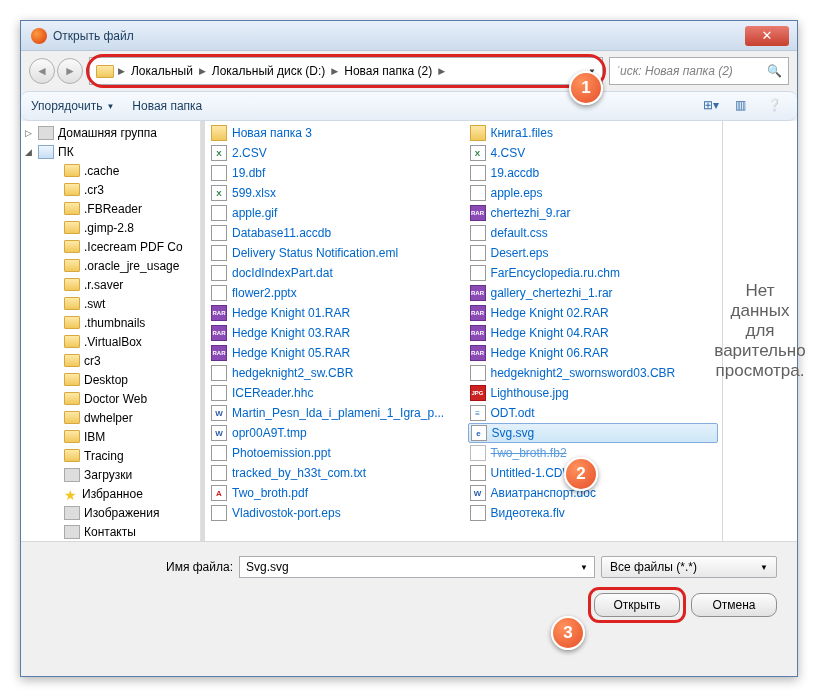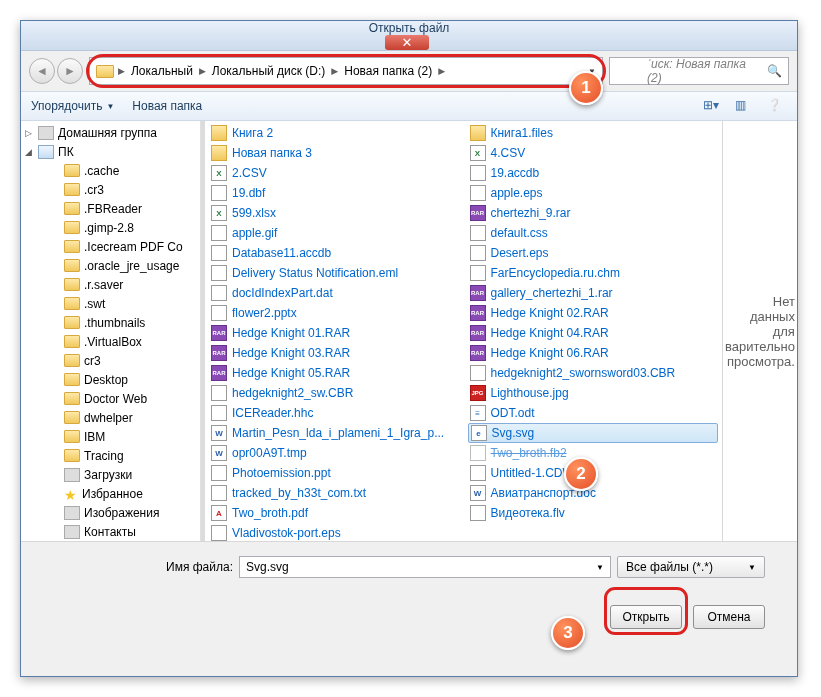"Открыть файл" .titlebar { flex-direction: column -> none }
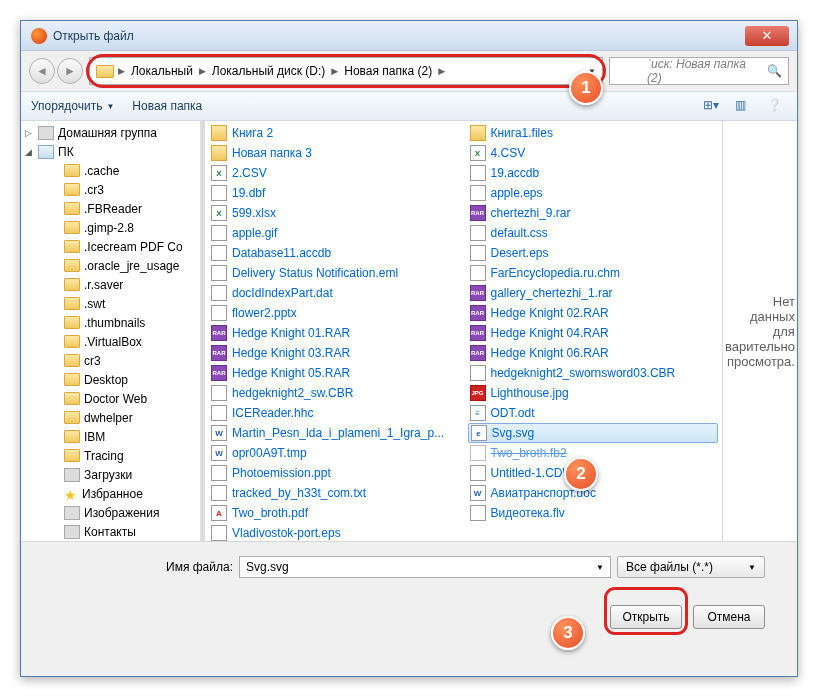"ˈиск: Новая папка (2)" .search-box .ph { margin-left: 31px -> none }
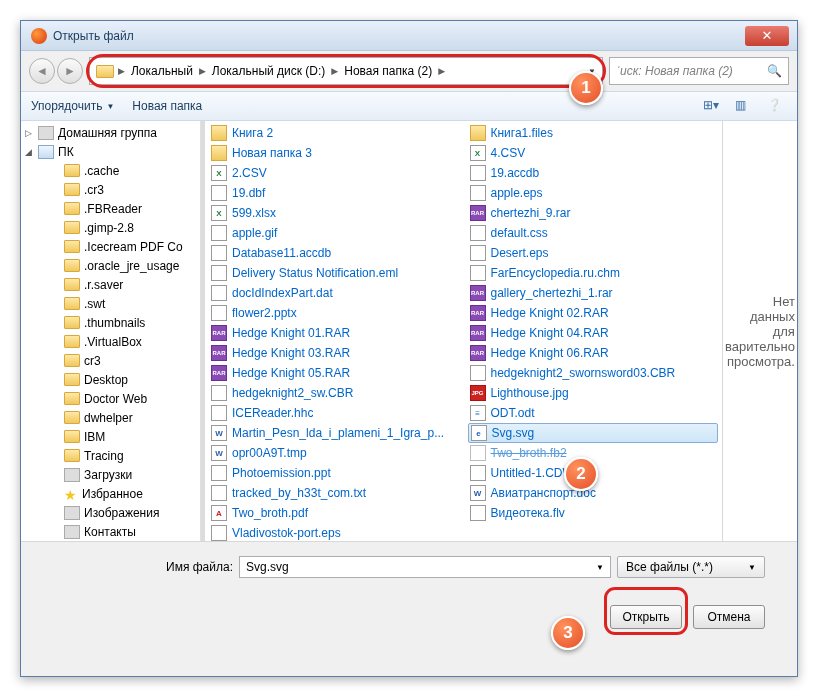"Упорядочить" .toolbar { border-radius: none -> 8px }
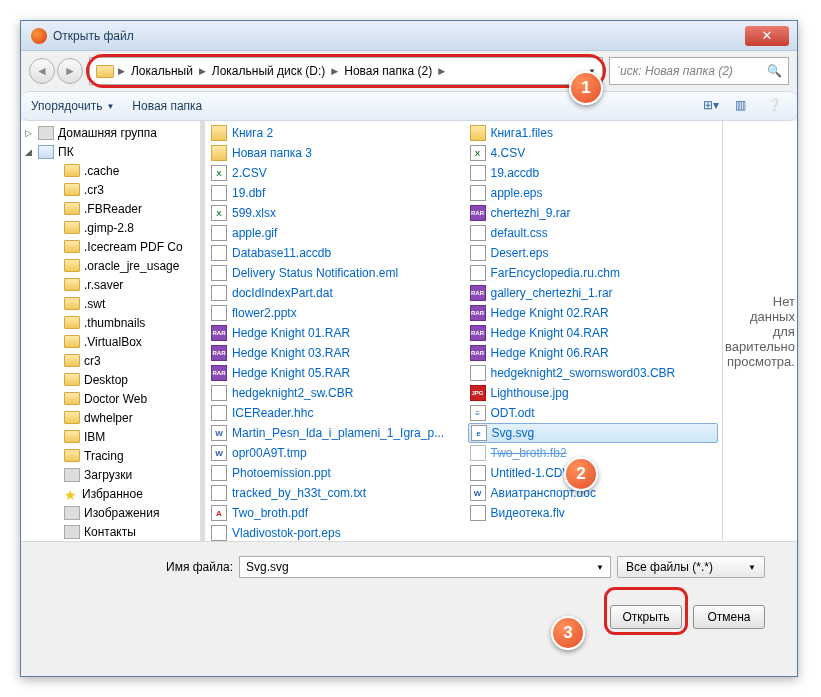"Книга 2" div.file-item { html: <div> <span></span> <span>Книга 2</span> </div> -> none }
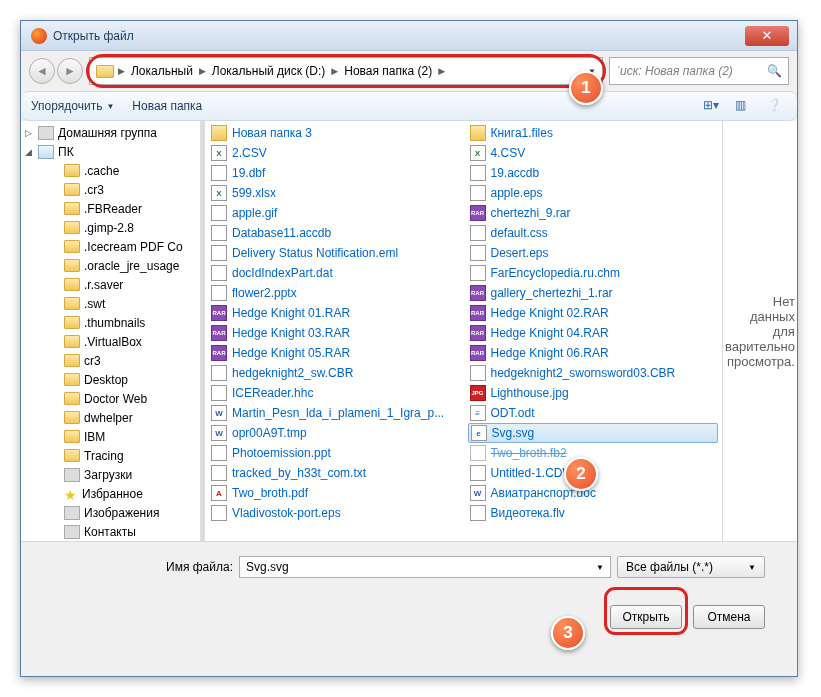"Нет данных для варительно просмотра." .preview-pane { font-size: 13px -> 17px; text-align: right -> center }
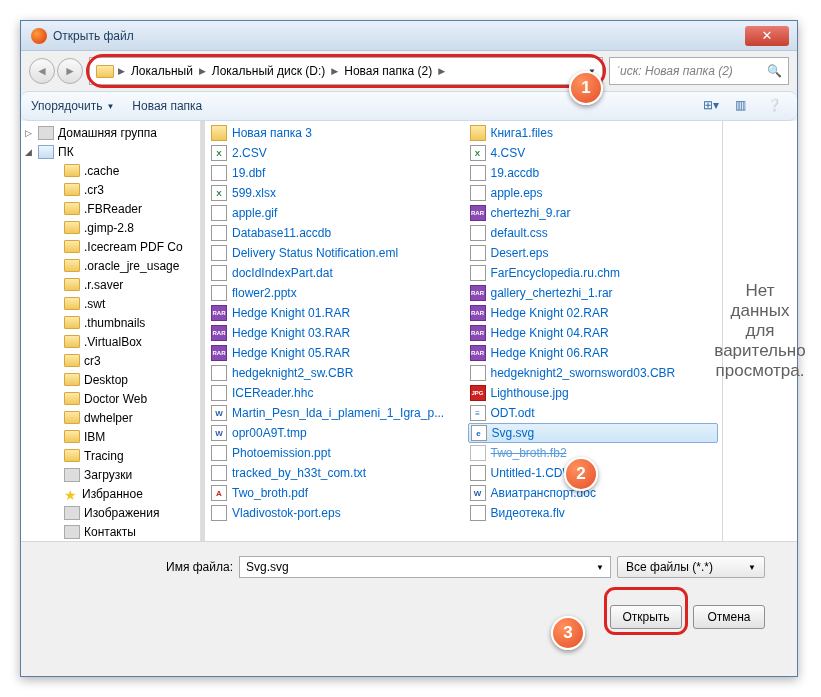"Имя файла:" .bottom { padding: 14px 32px 14px 16px -> 14px 20px 14px 16px }
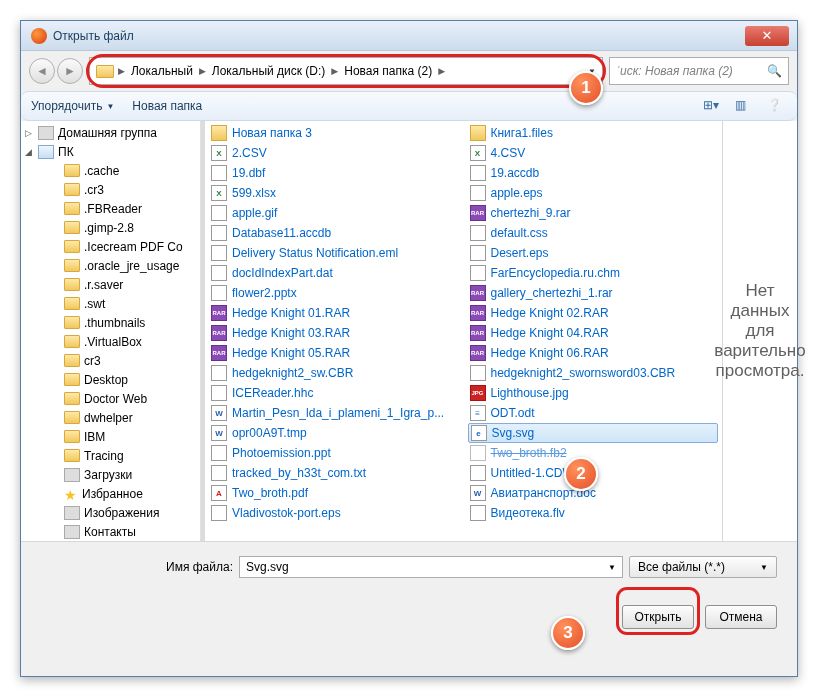"Все файлы (*.*)" .filter-combo { width: 148px -> 176px }
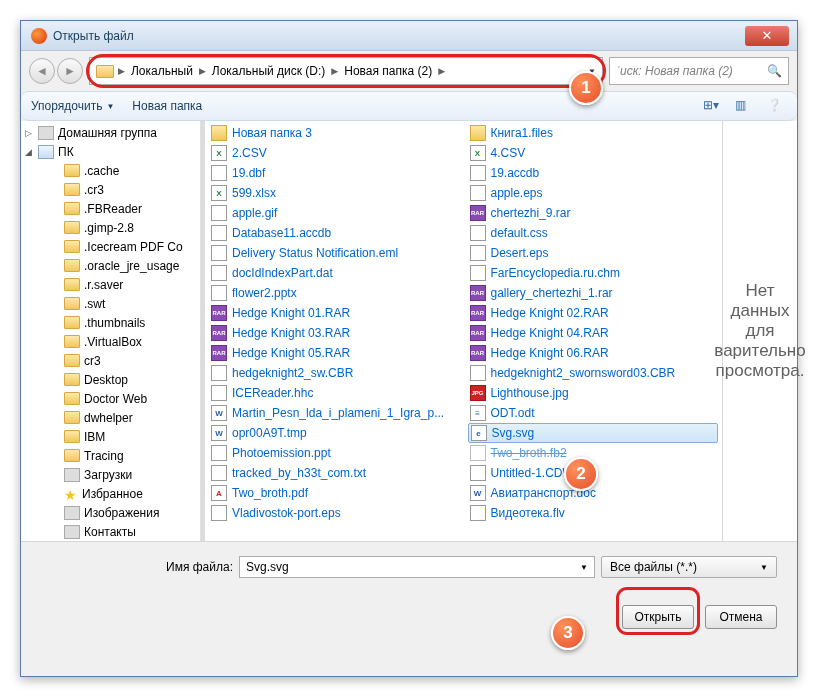"Открыть" .dlg-btn { border-radius: 3px -> 9px; margin-top: 12px -> none; width: 72px -> 86px }
